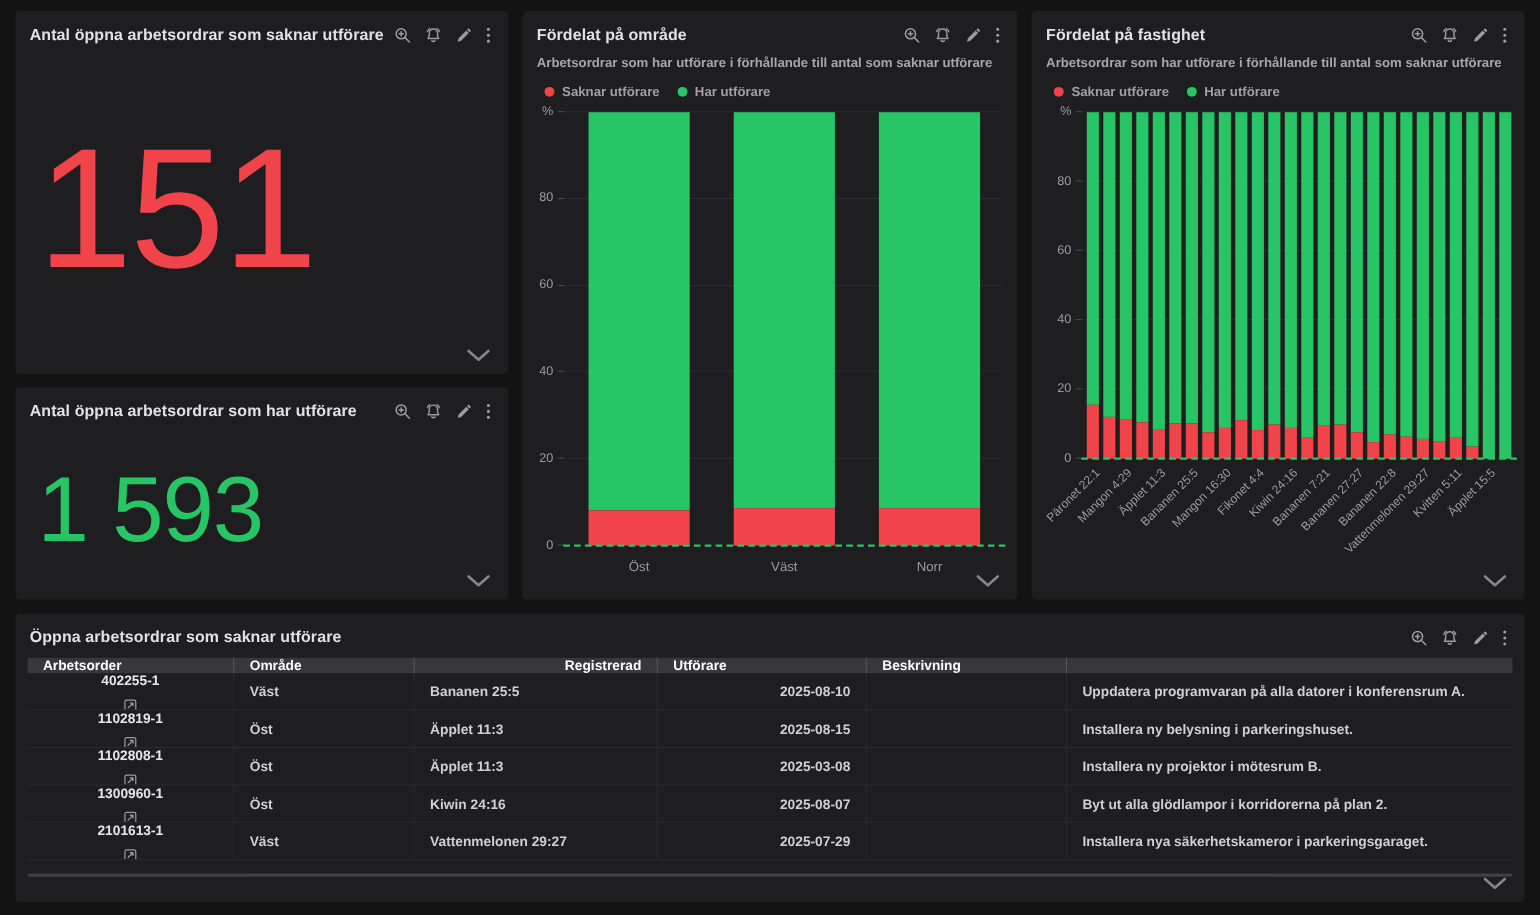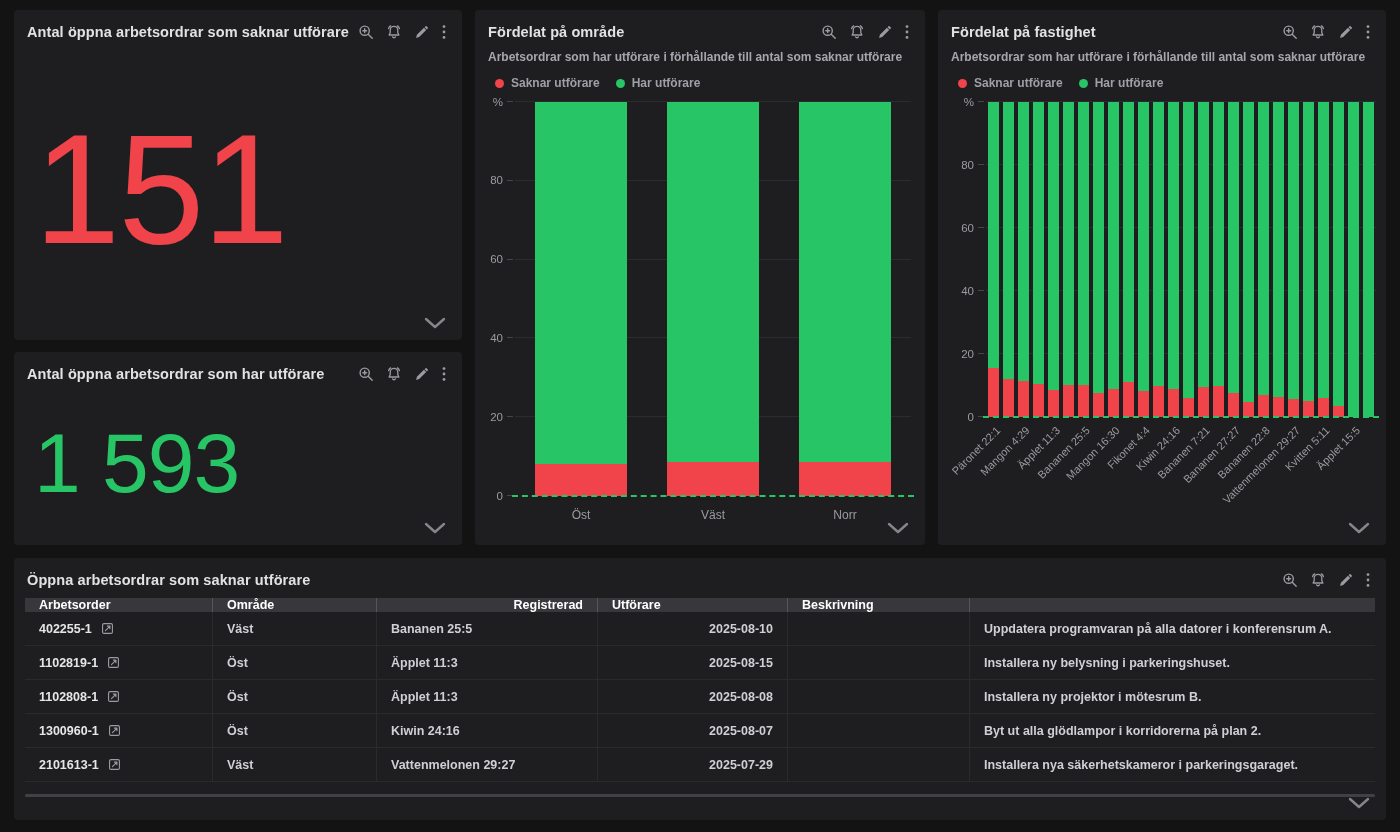"402255-1" .cell-strong { flex-direction: none -> column }
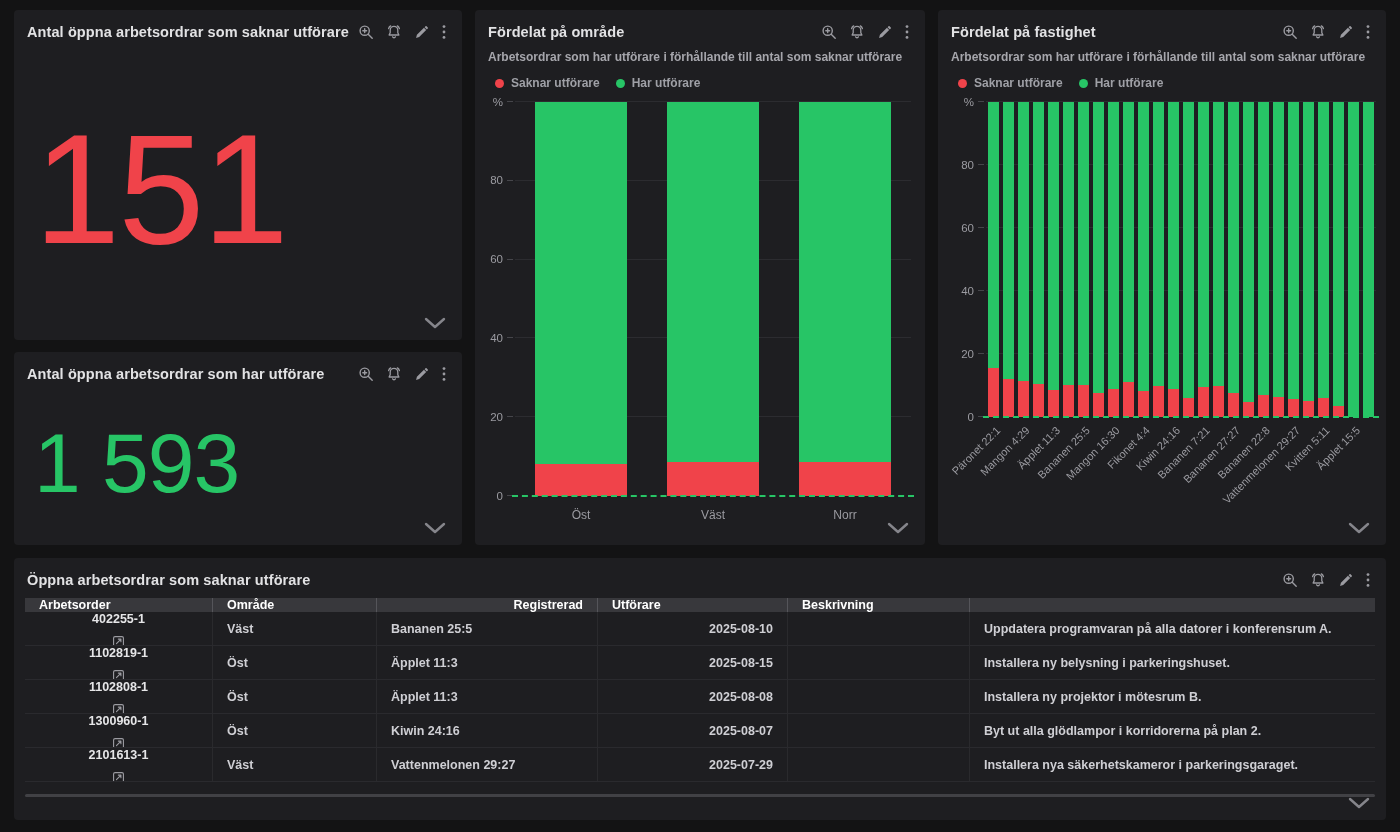"2025-08-08" div.cell { text: 2025-08-08 -> 2025-03-08 }
